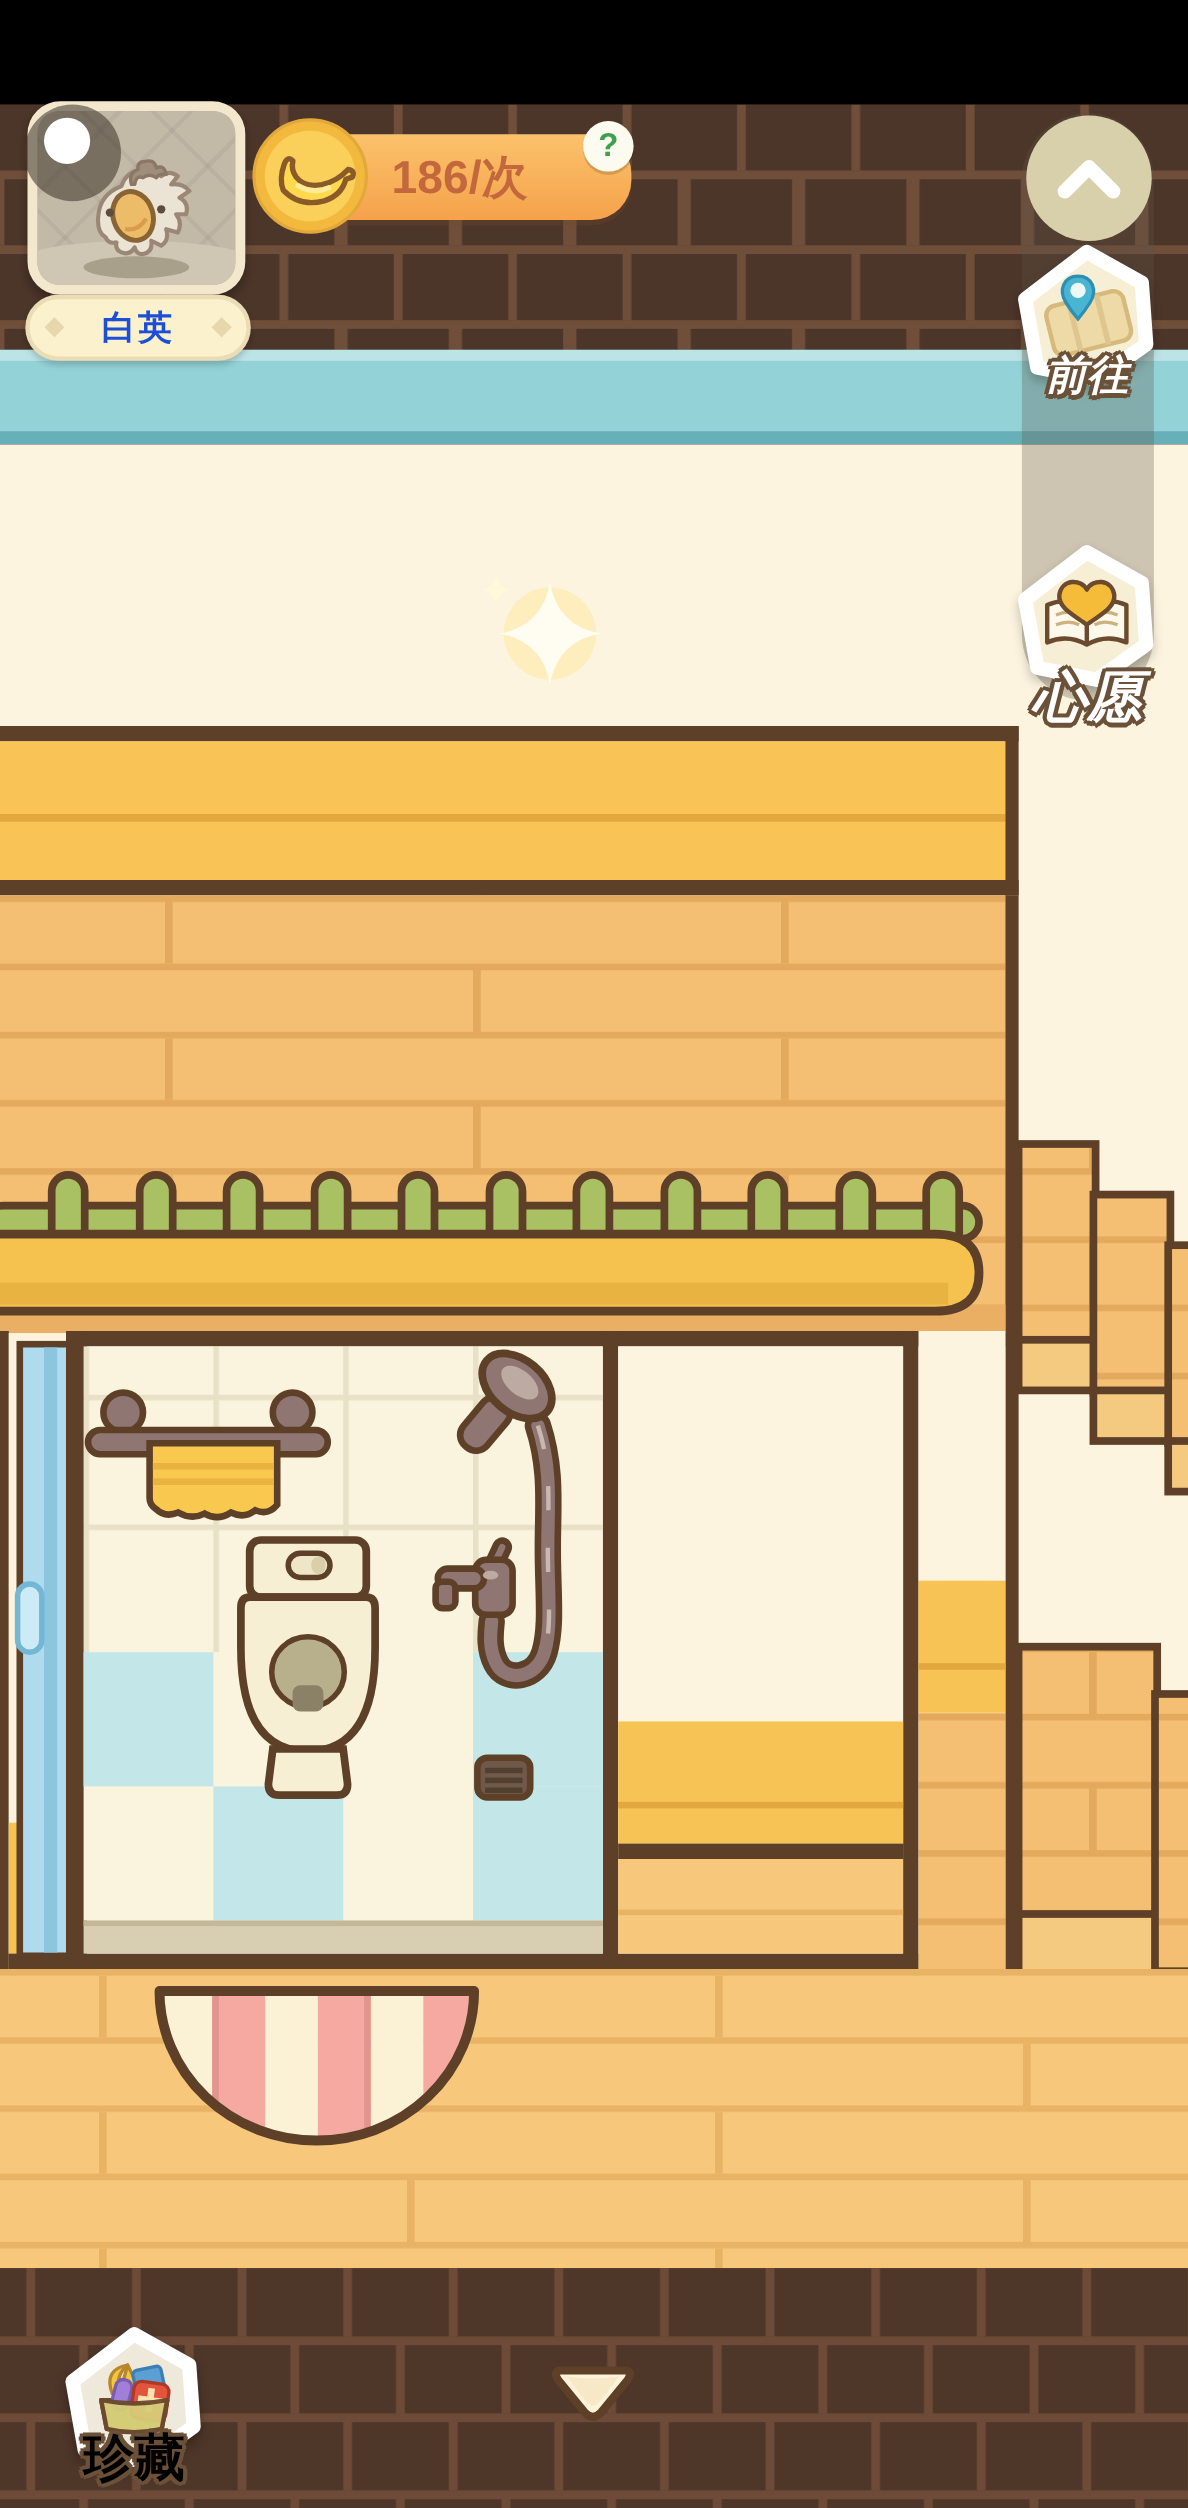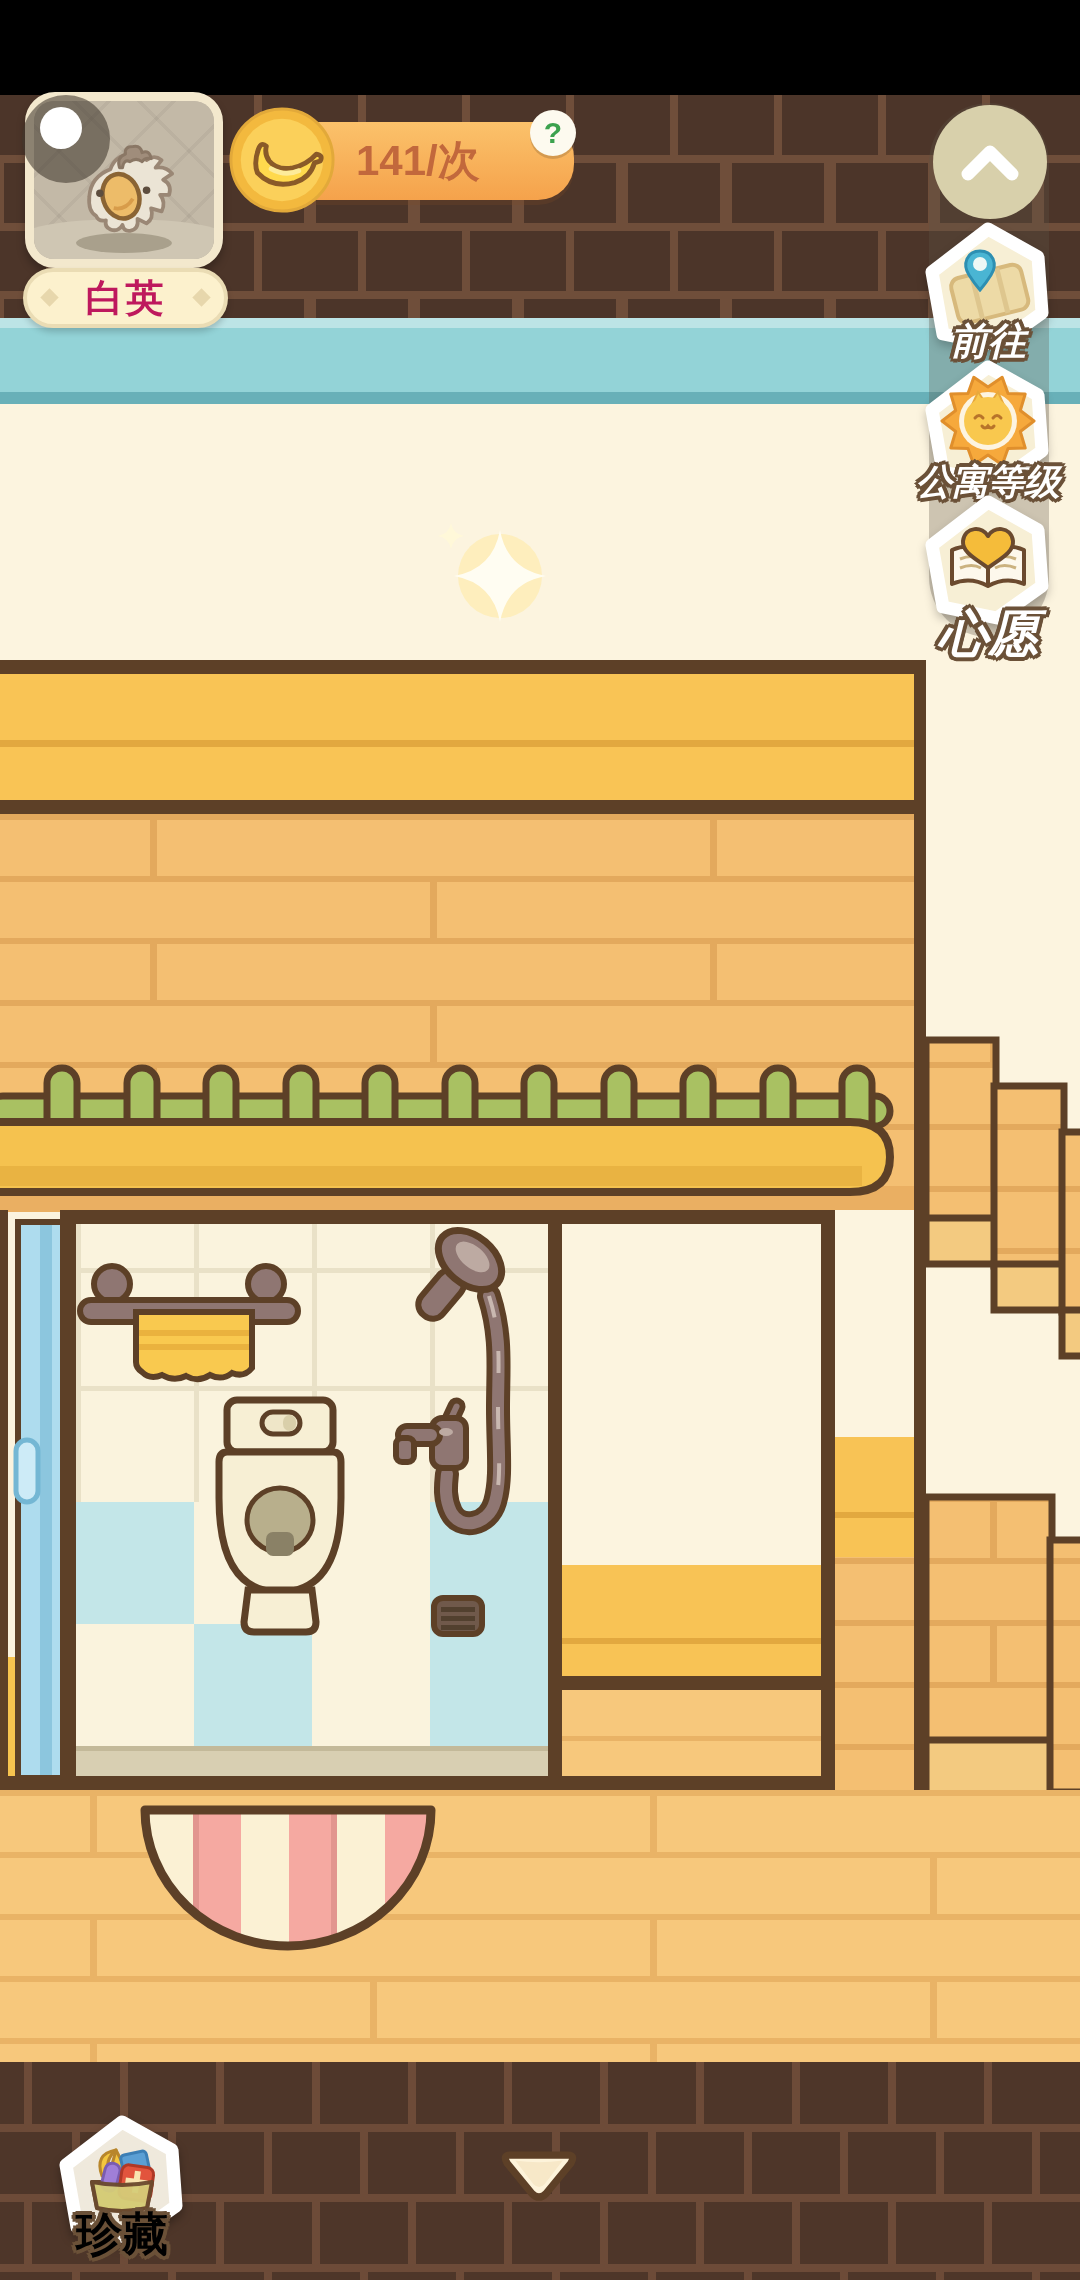"141/次" div.banana-value { text: 141/ -> 186/ }
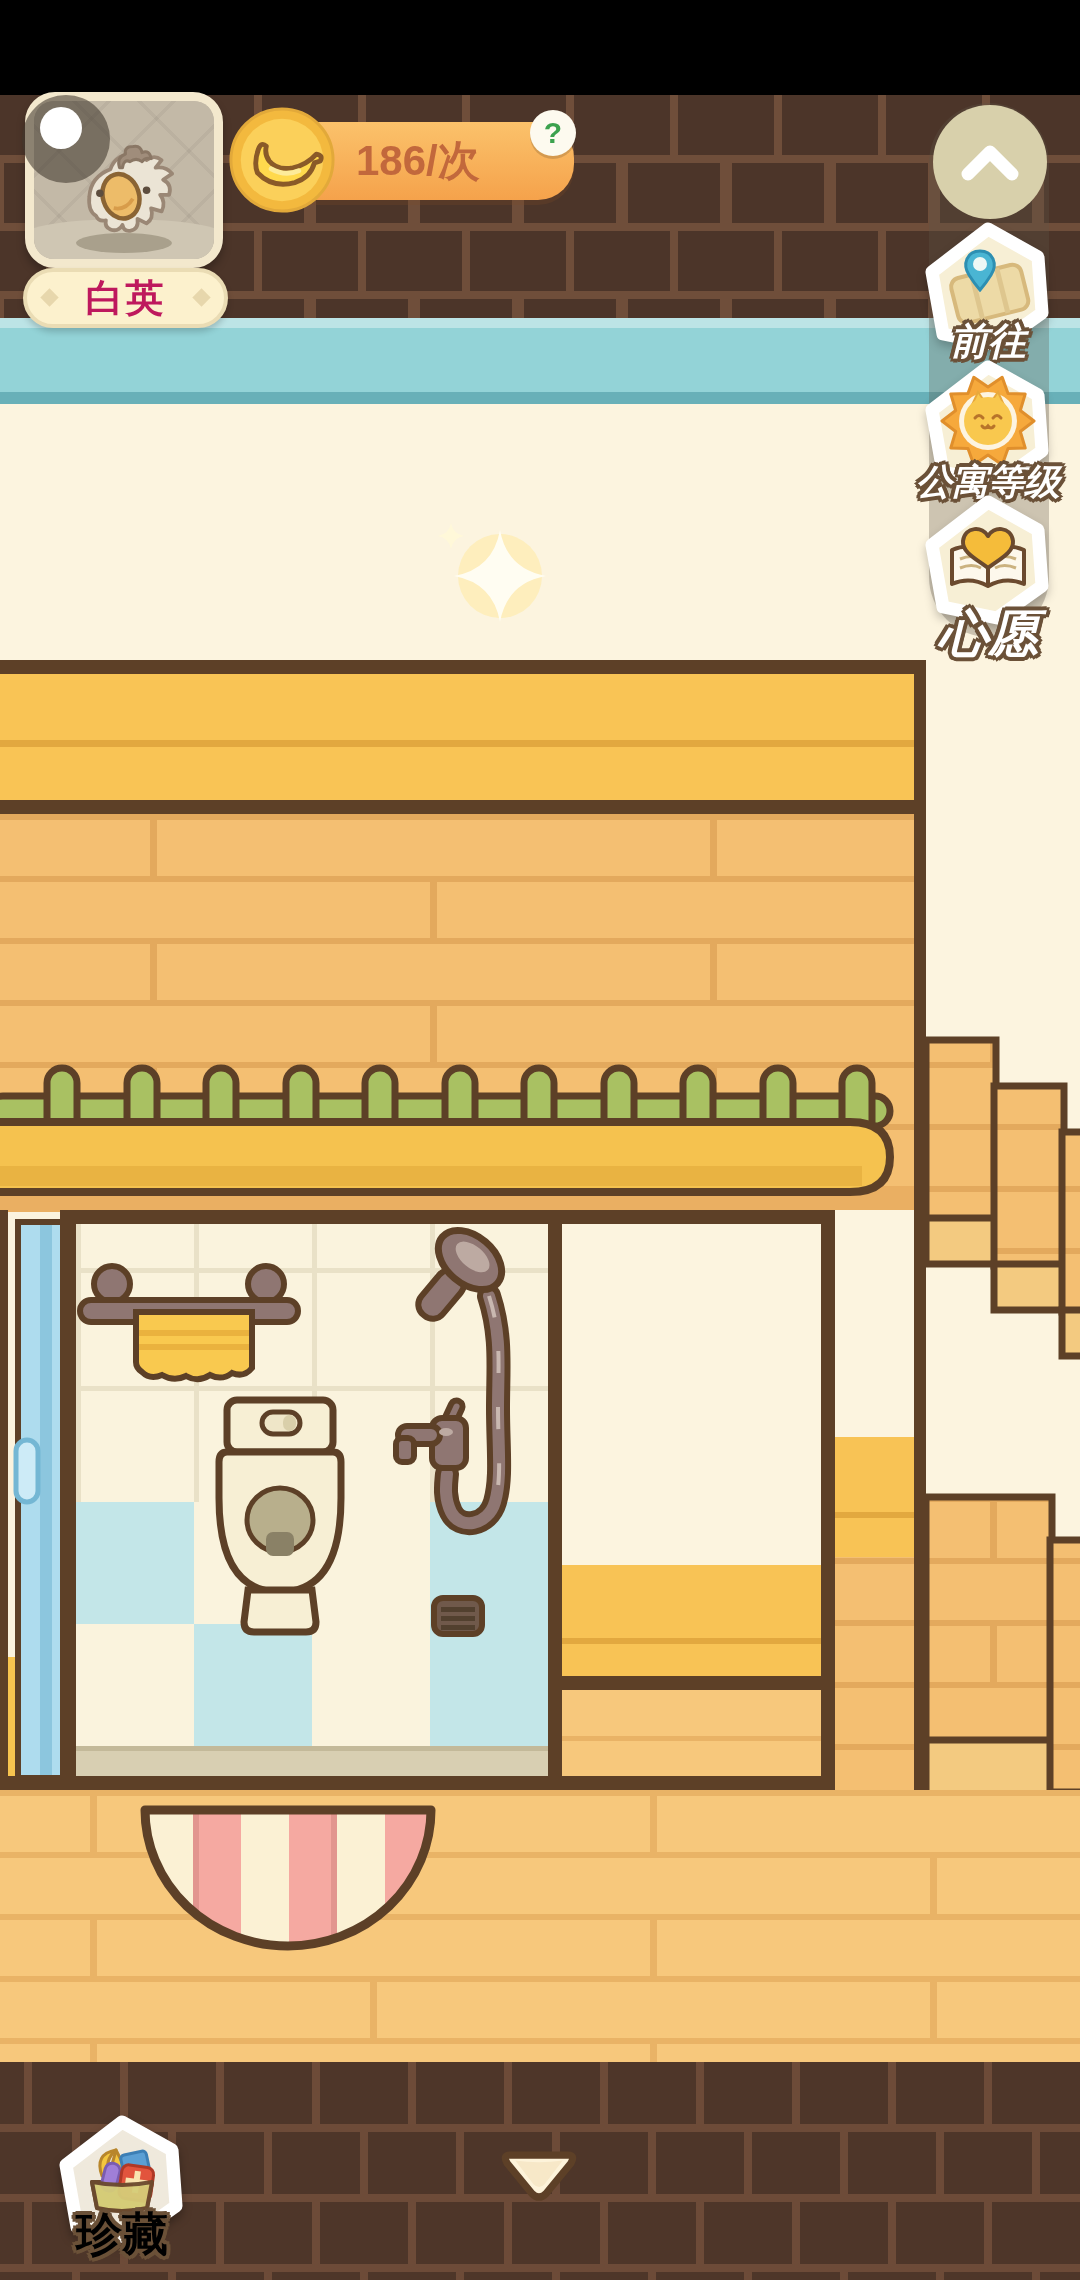"白英" .name-plate .plate-text { color: #be185d -> #1d4ed8; font-size: 38px -> 31px }
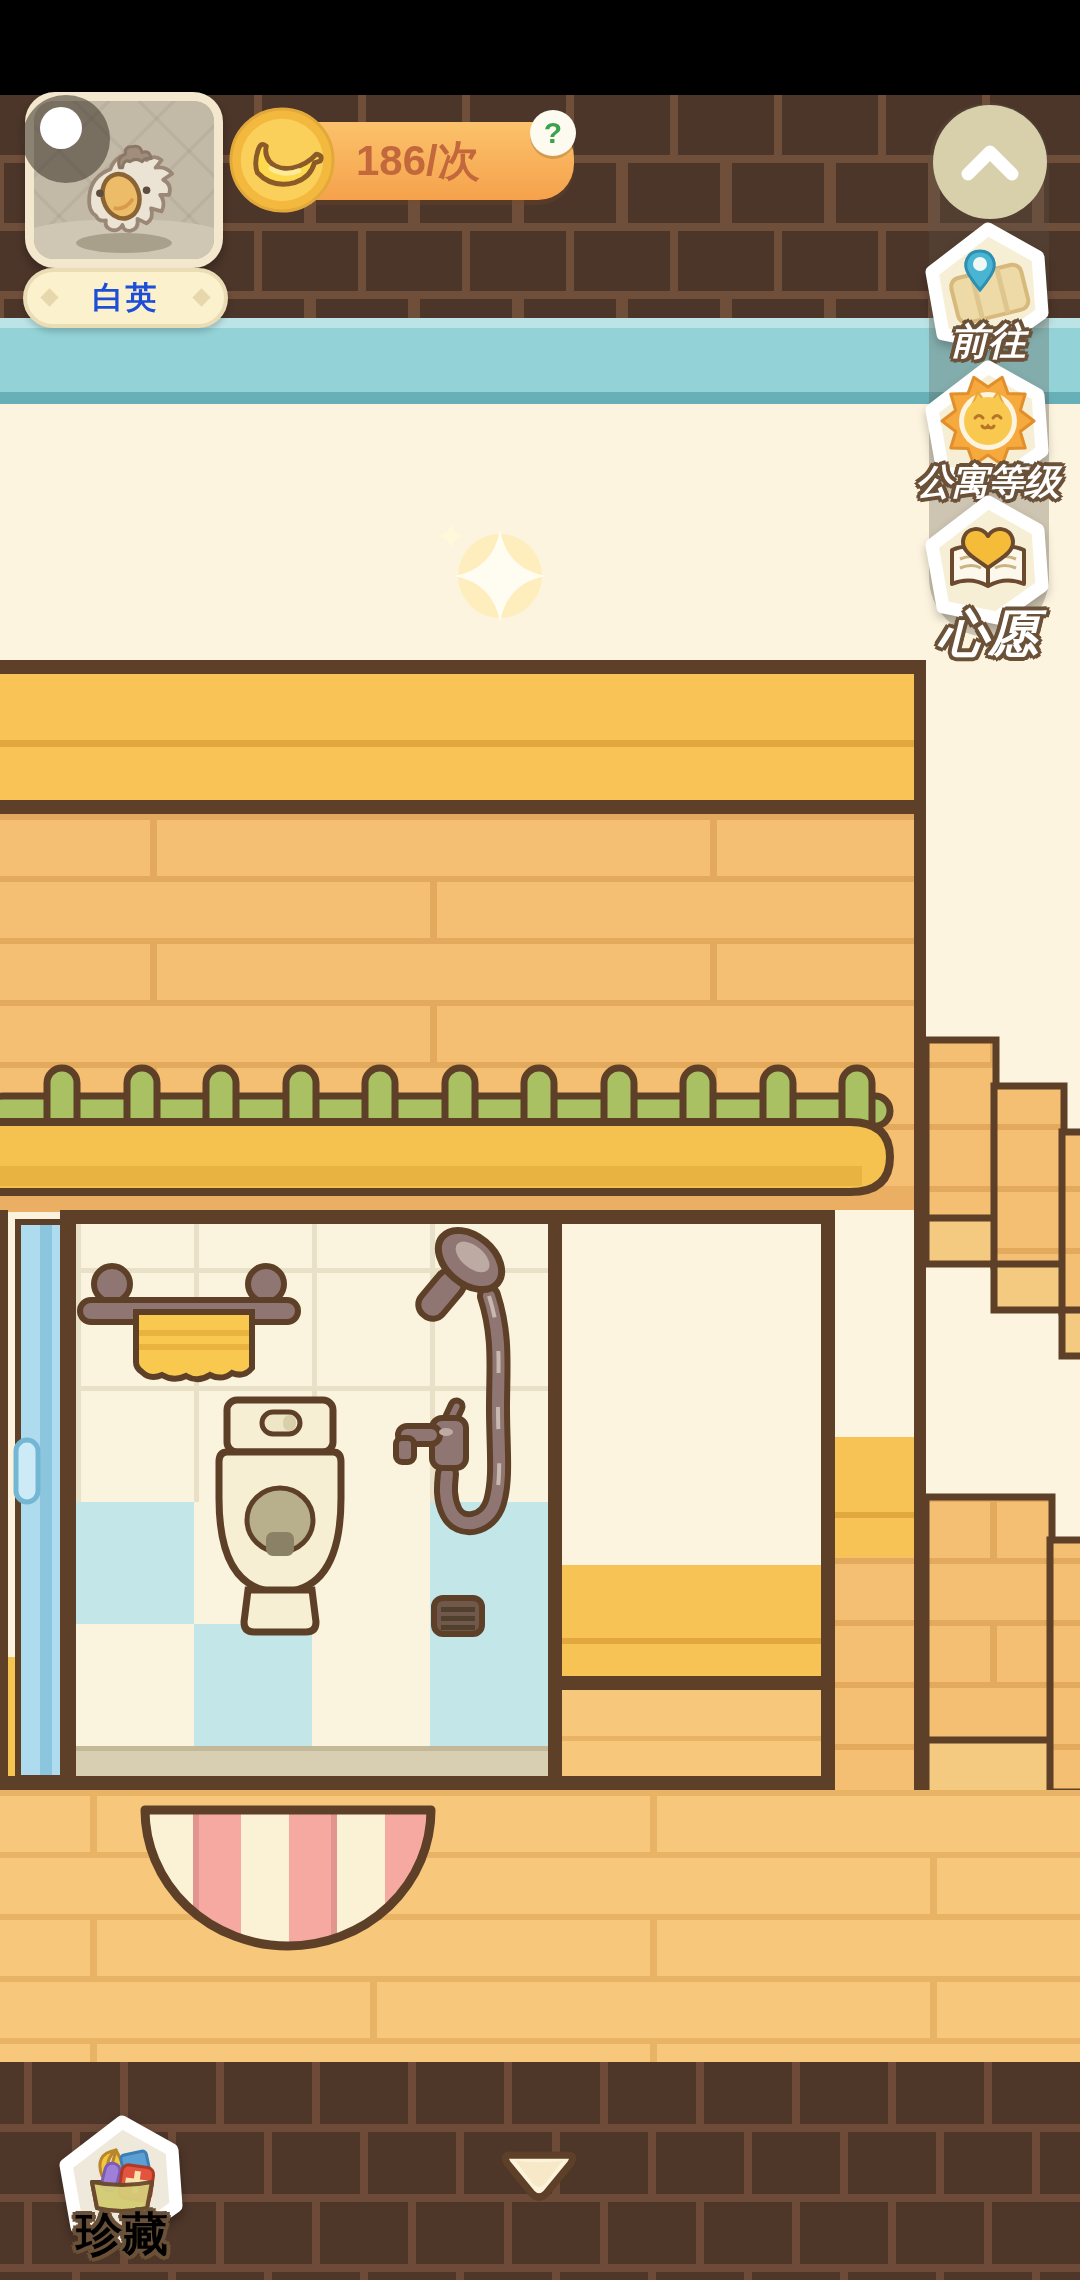"公寓等级" div.side-badge { html: <div> <svg> <polygon></polygon> <g> <polygon></polygon> <circle></circle> <path></path> <circle></circle> <path></path> <path></path> </g> </svg> <div>公寓等级</div> </div> -> none }
